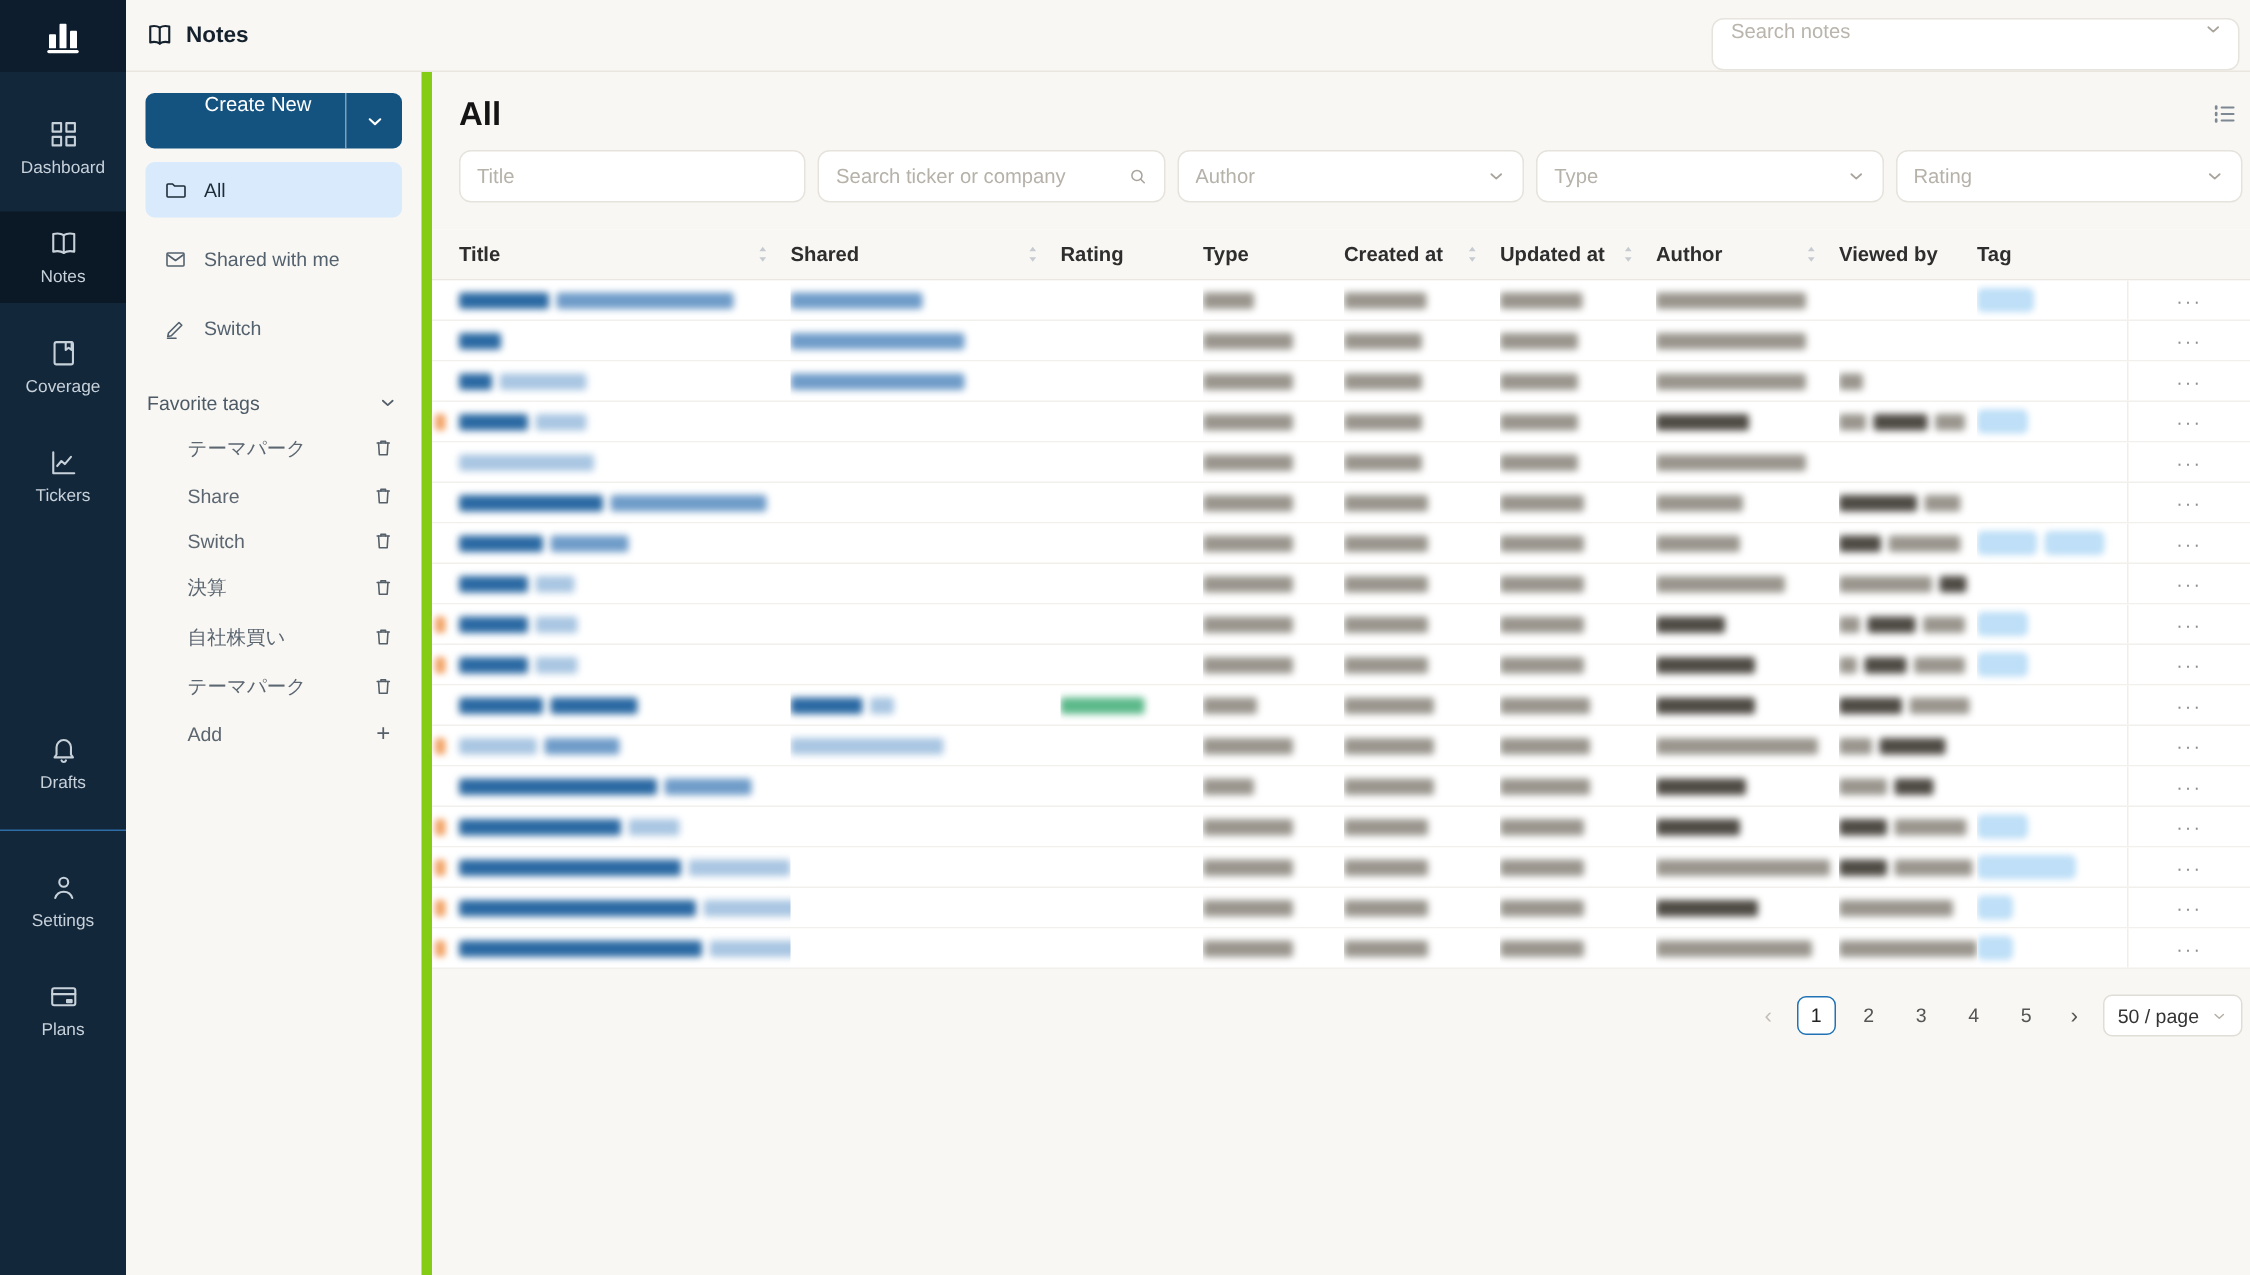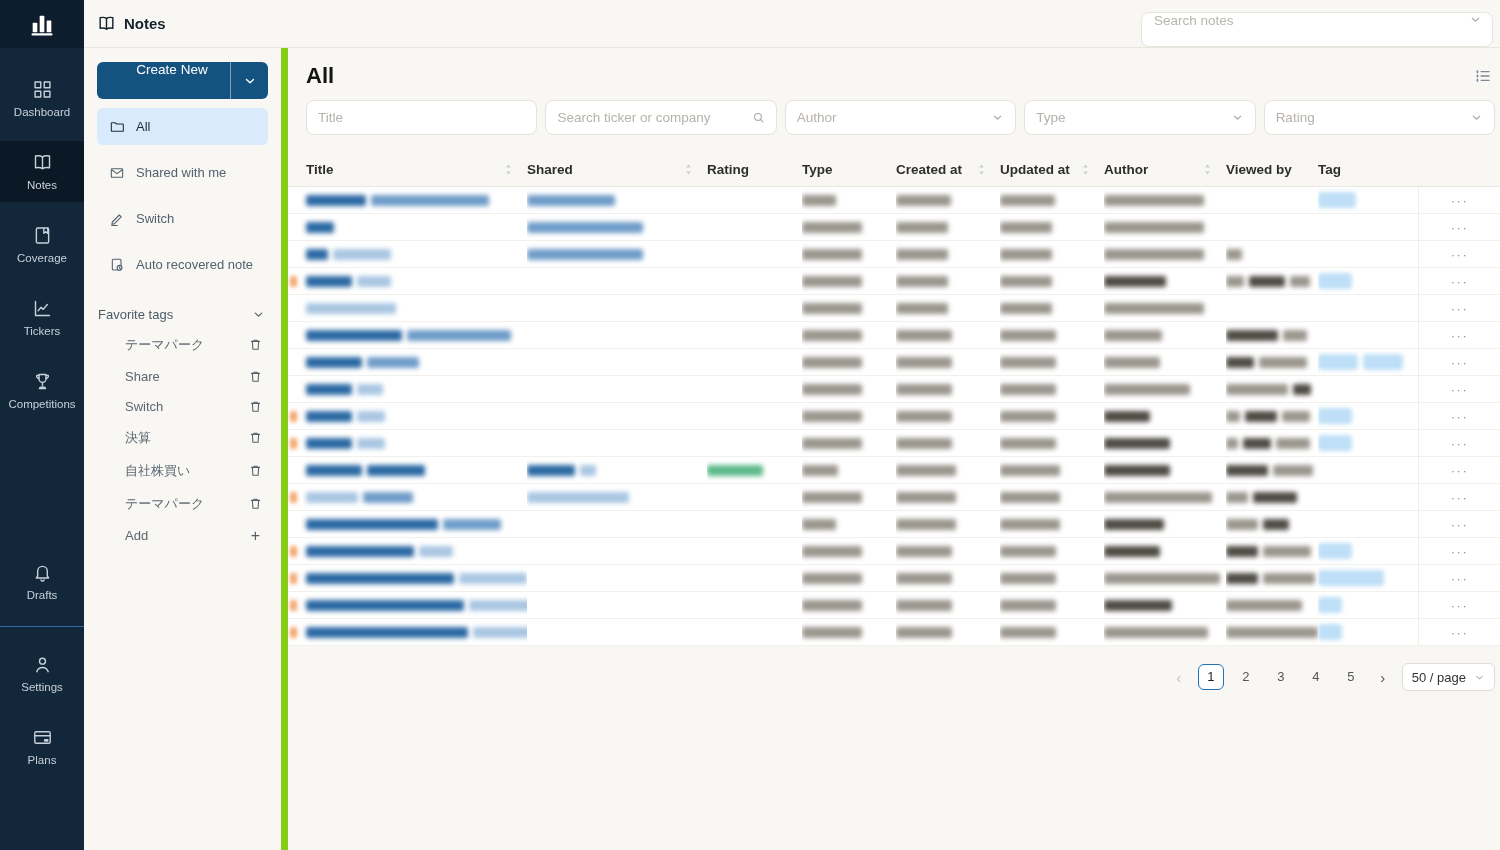"Auto recovered note" div.sub-item { html: <div> <span> <svg> <rect></rect> <circle></circle> <path></path> </svg> </span> <span>Auto recovered note</span> </div> -> none }
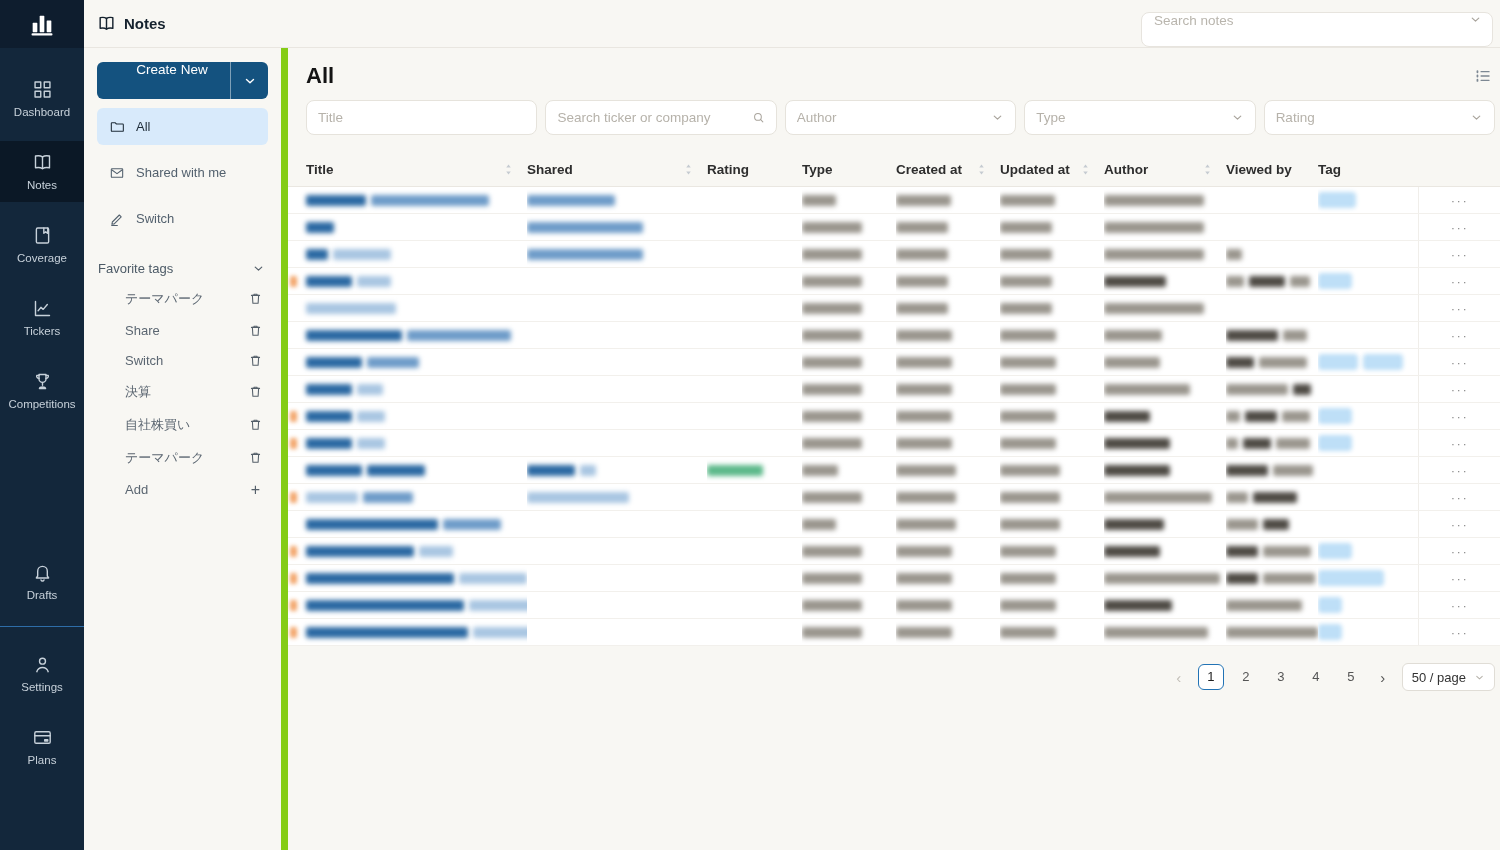"Competitions" div.rail-item { html: <div> <span> <svg> <path></path> <path></path> <path></path> <path></path> <path></path> </svg> </span> <span>Competitions</span> </div> -> none }
